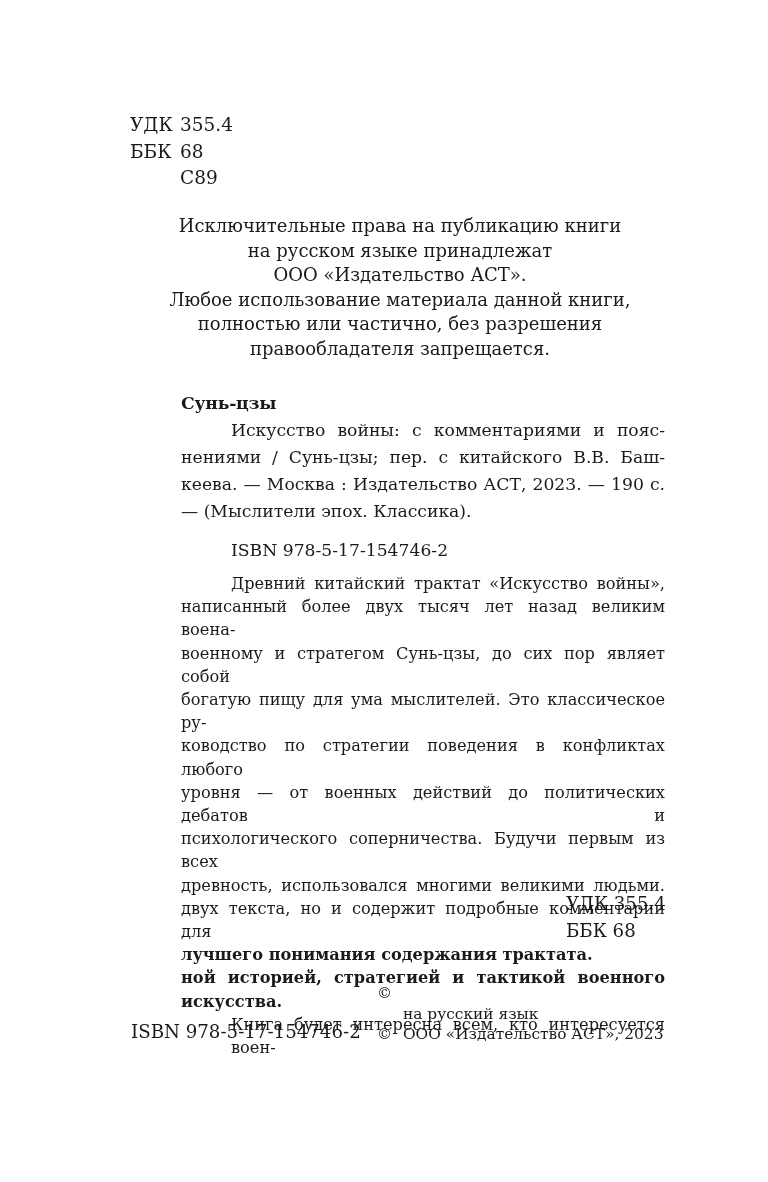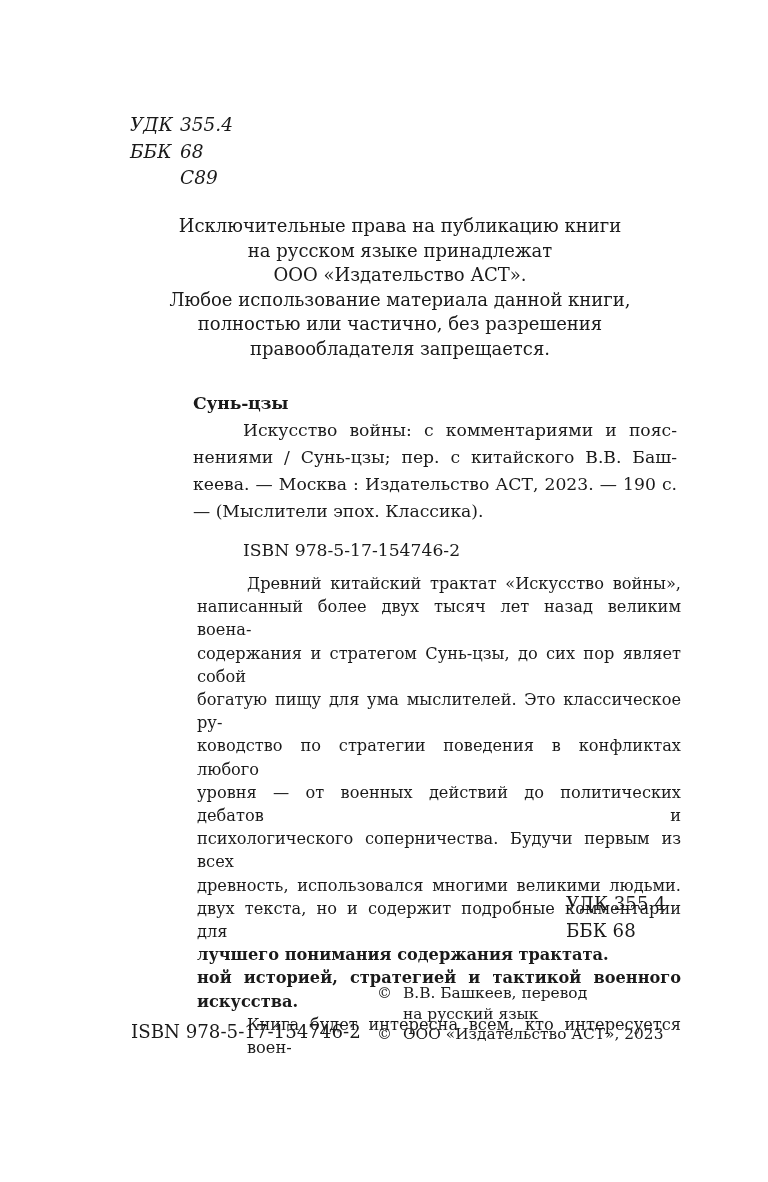"УДК" .classif .row { font-style: italic -> none }
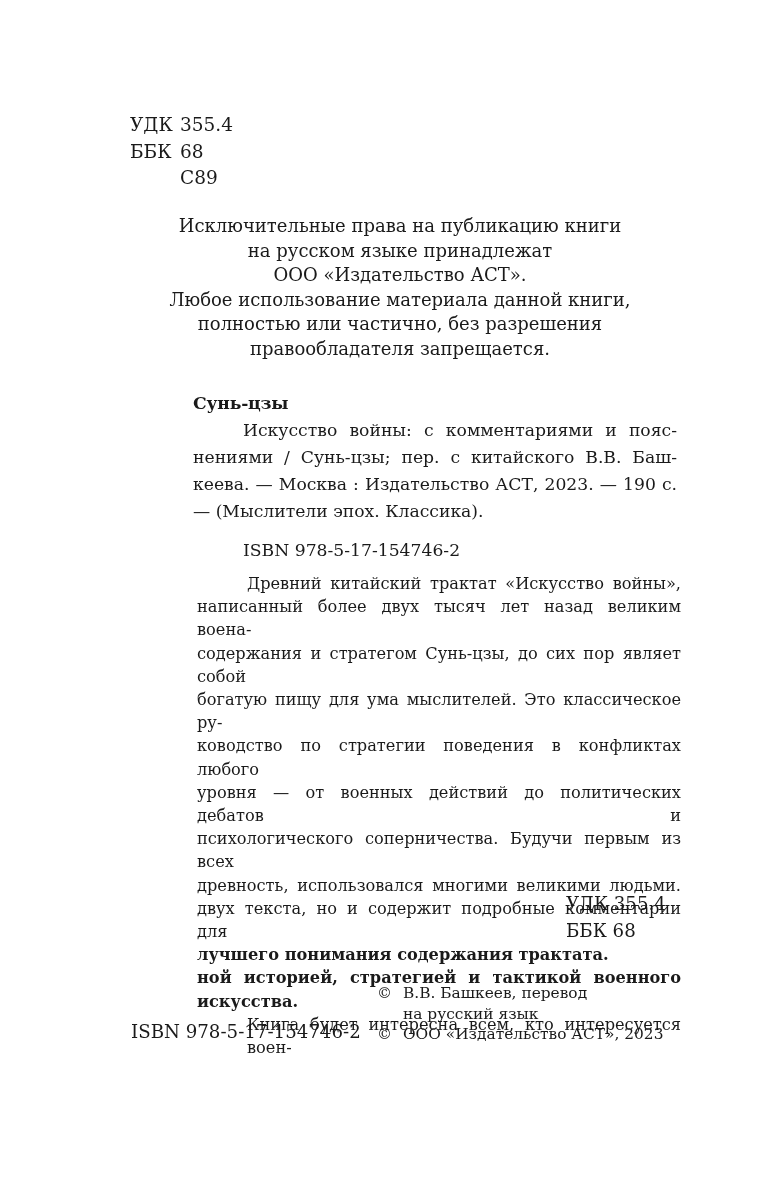"Сунь-цзы" .biblio { margin-left: 12px -> none }
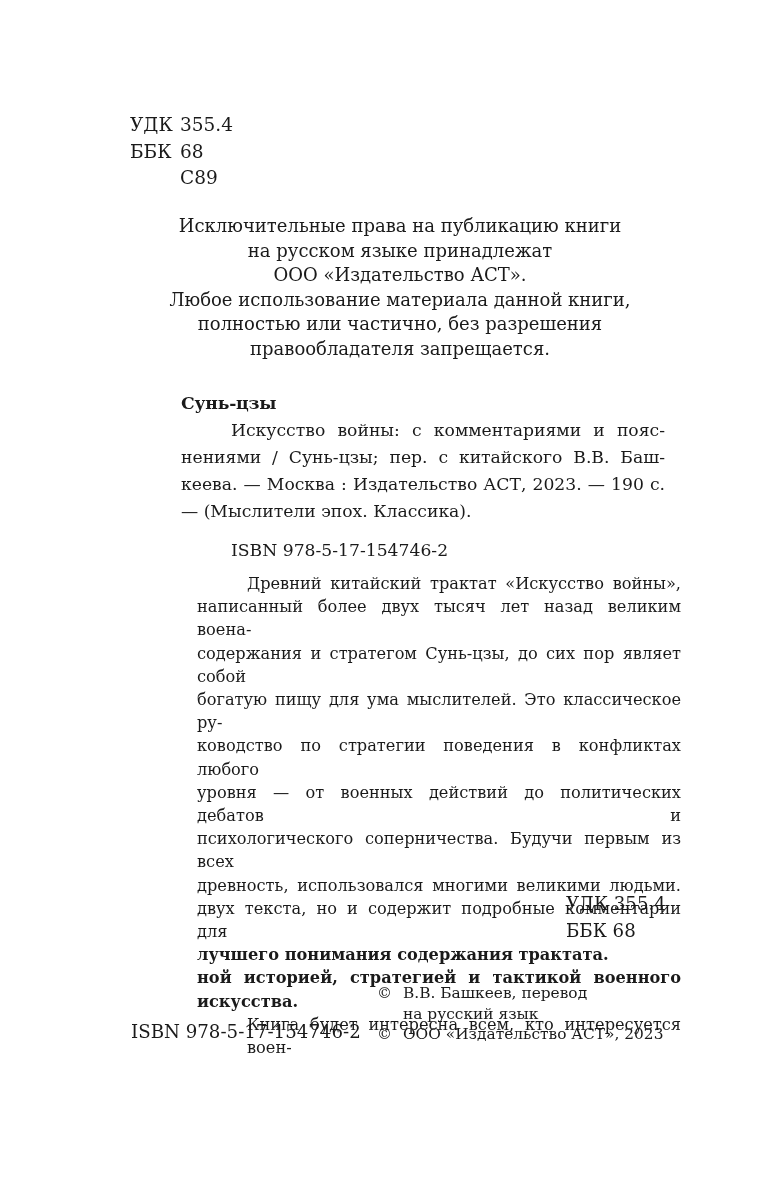"Древний китайский трактат «Искусство" .annotation { left: 197px -> 181px }
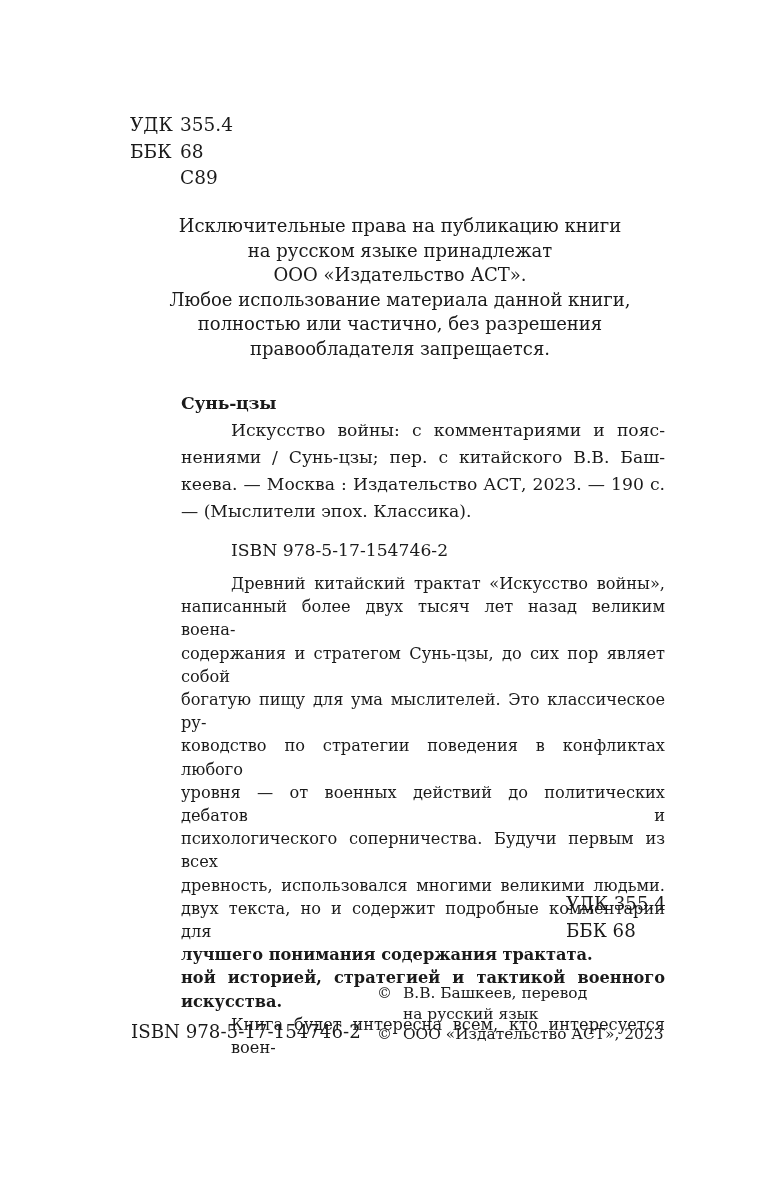"содержания и стратегом Сунь-цзы, до" span.line { text: содержания -> военному }
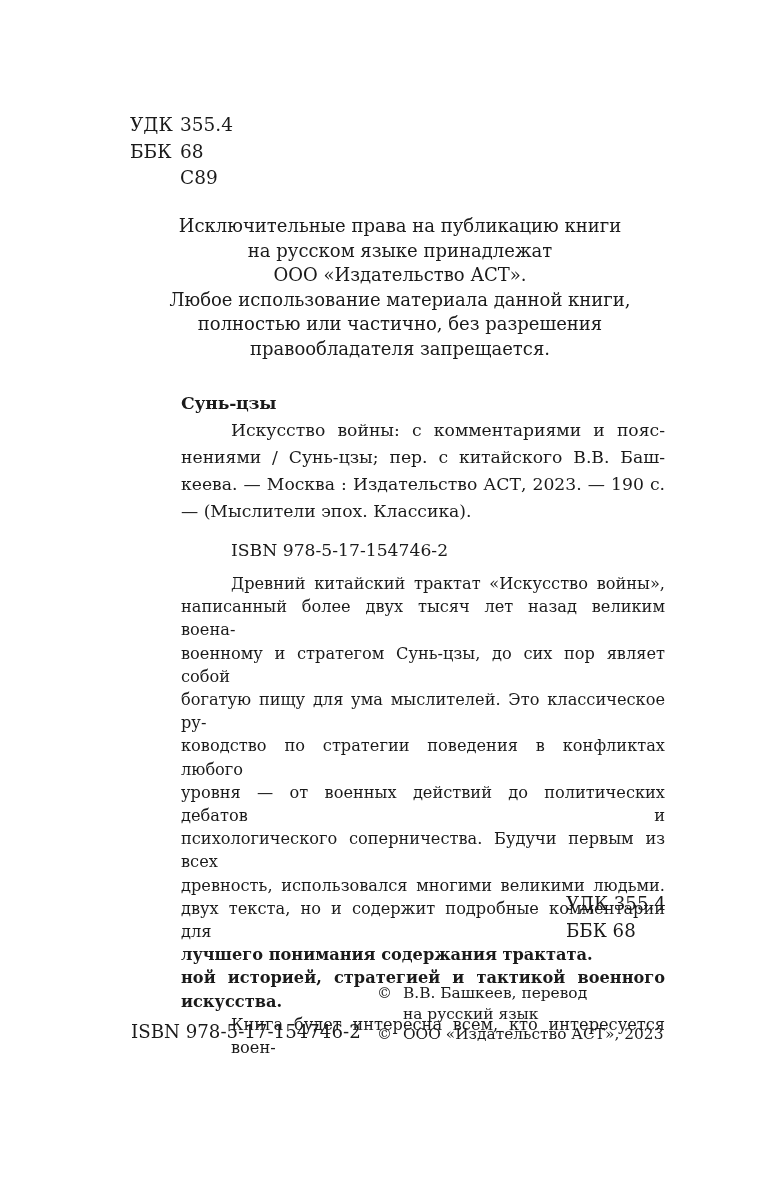"В.В. Башкеев, перевод" span.txt { html: <span>В.В. Башкеев, перевод</span> -> none }
